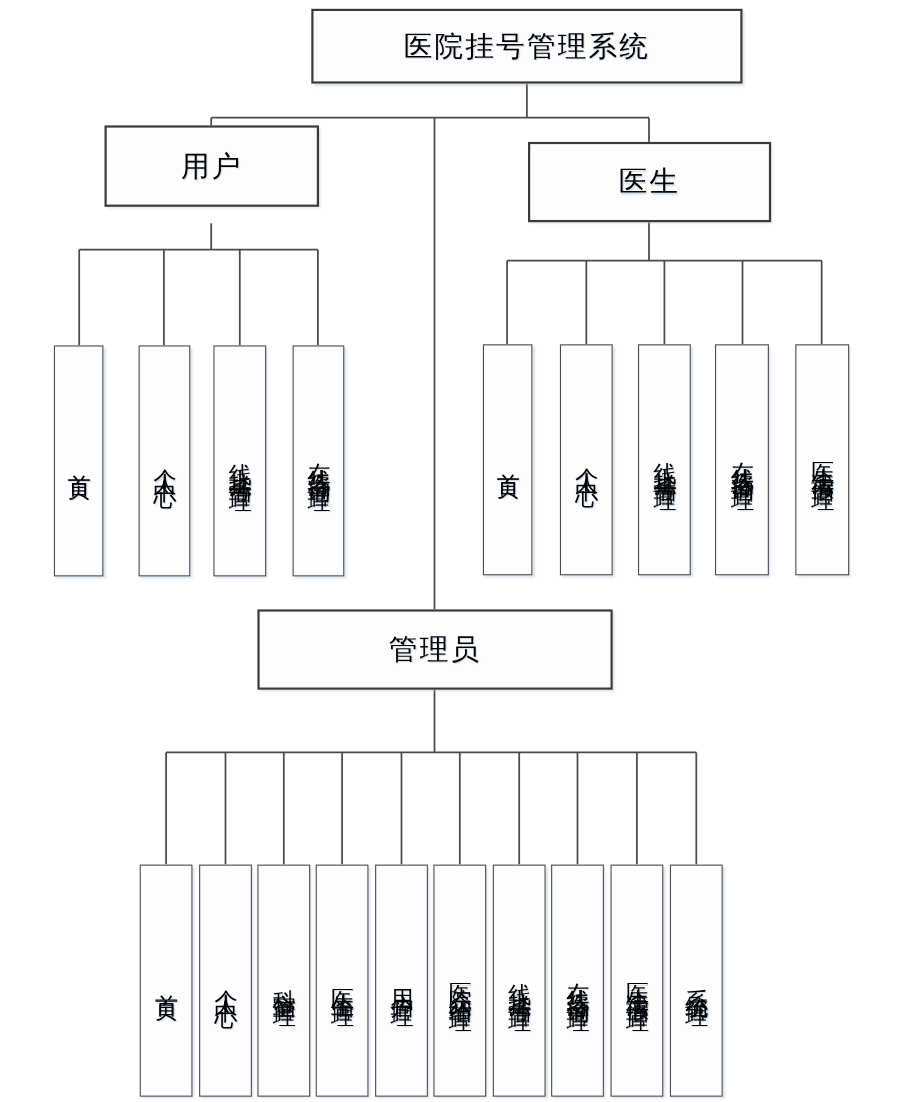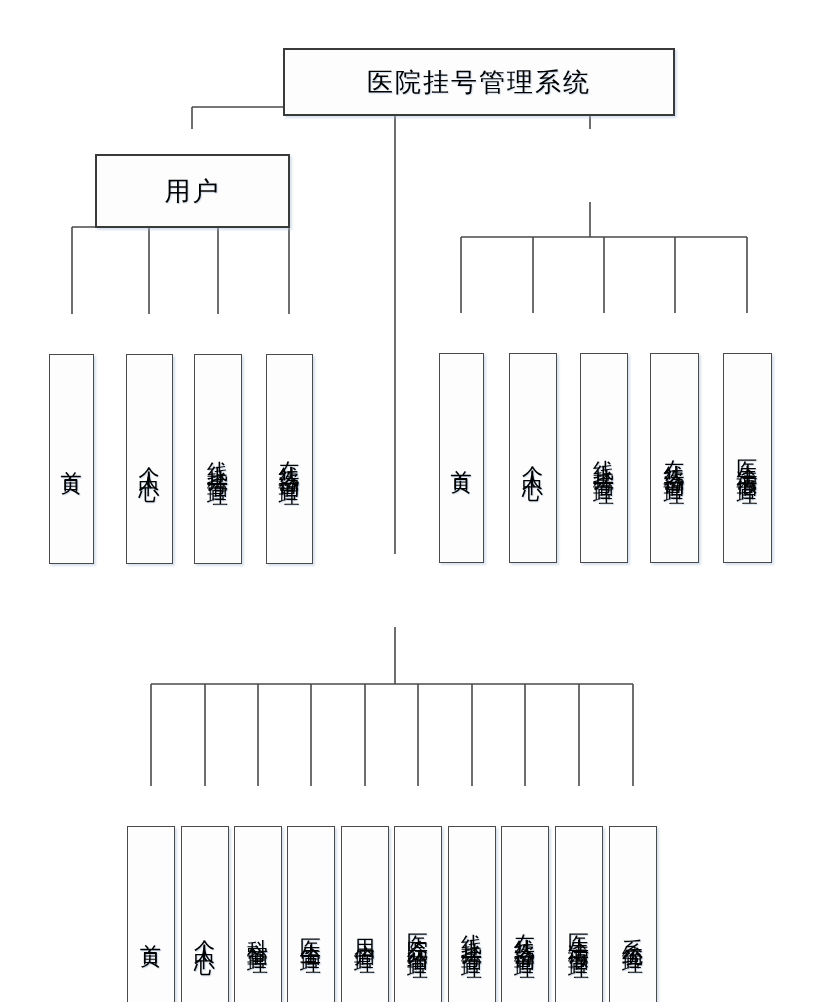"医院挂号管理系统" .box { margin-top: 40px -> none }
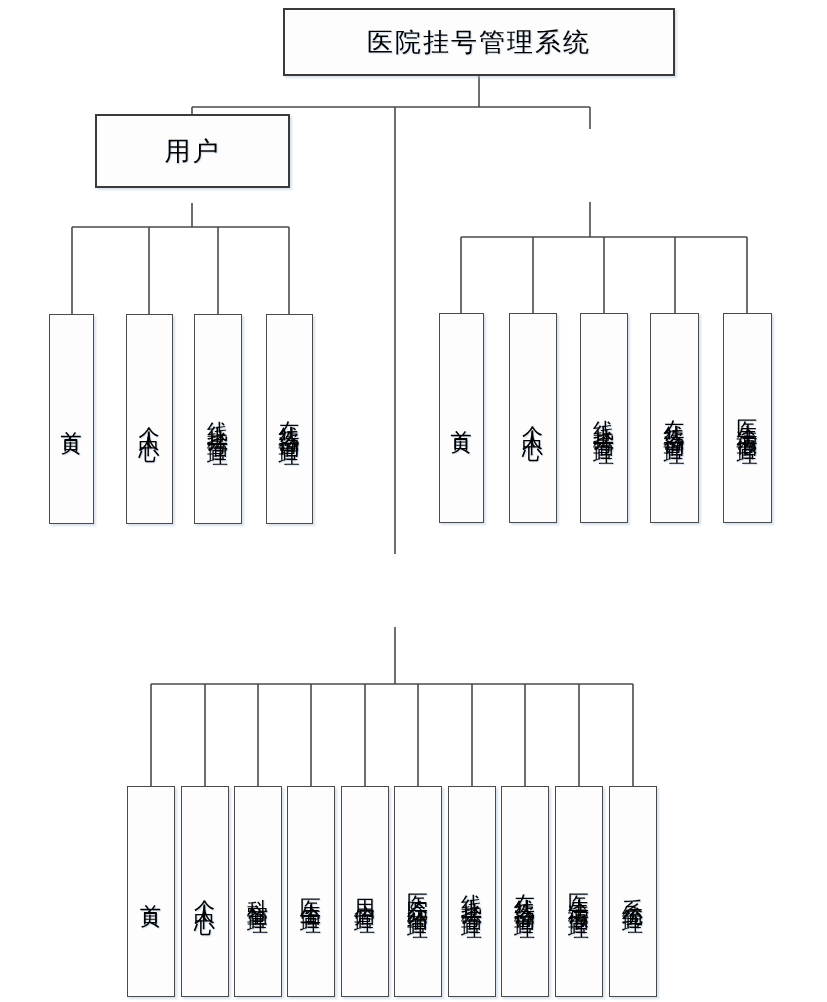"医生" div.box { html: none -> <div> <span>医生</span> </div> }
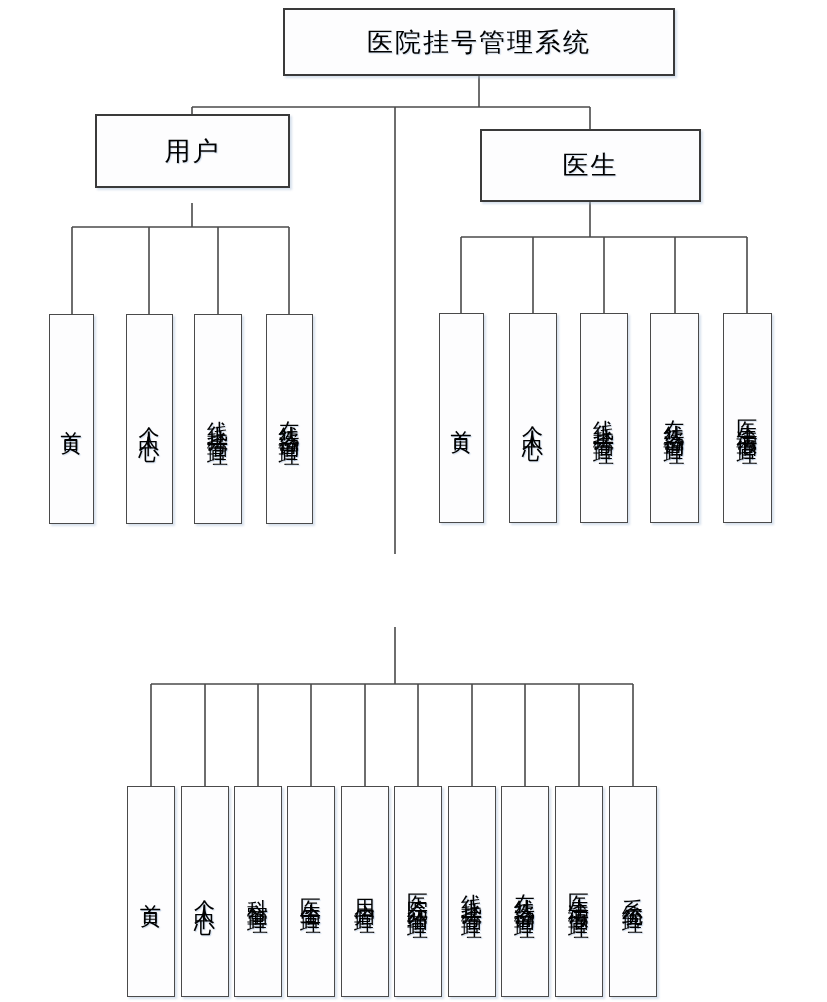"管理员" div.box { html: none -> <div> <span>管理员</span> </div> }
